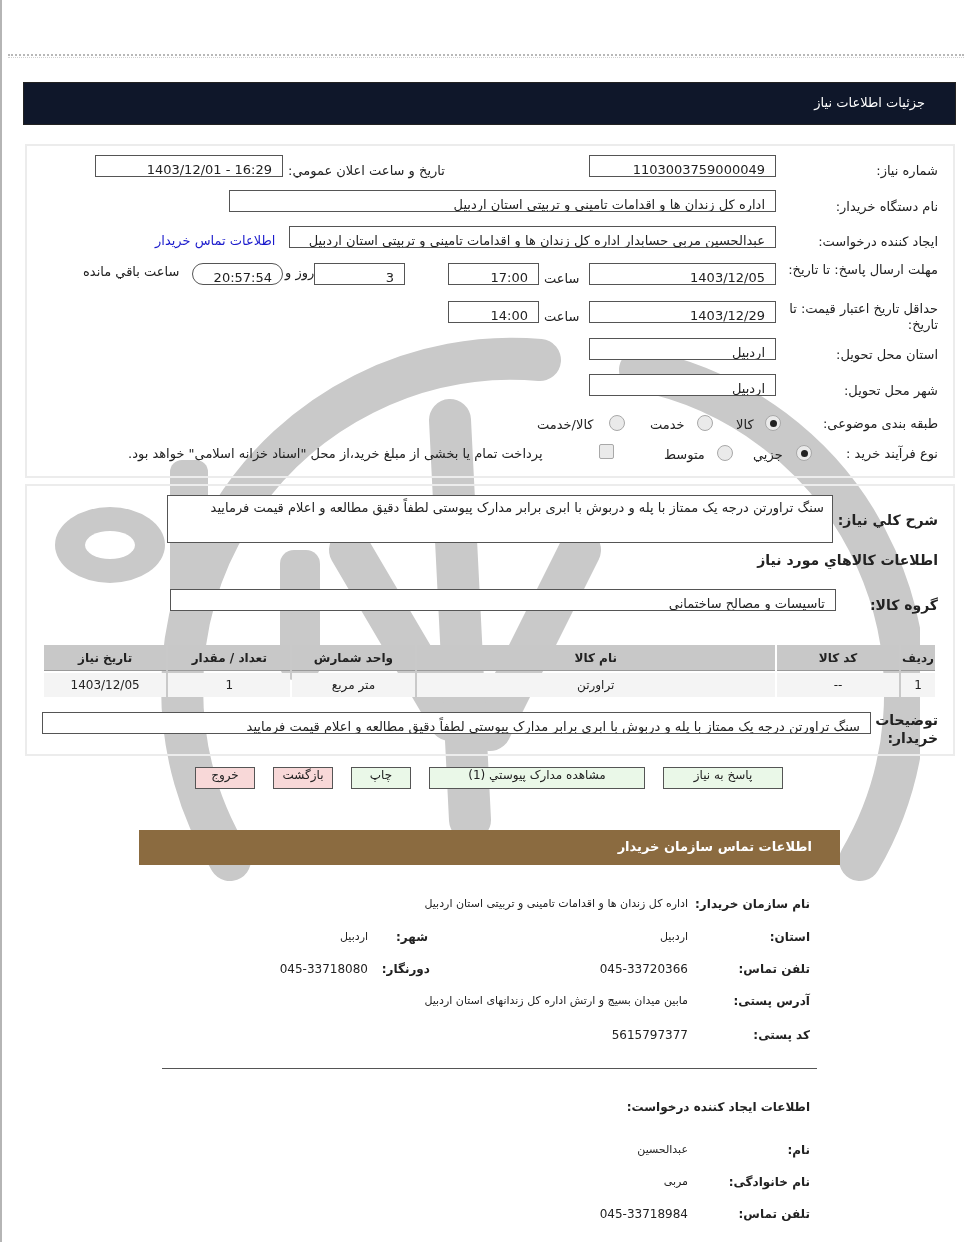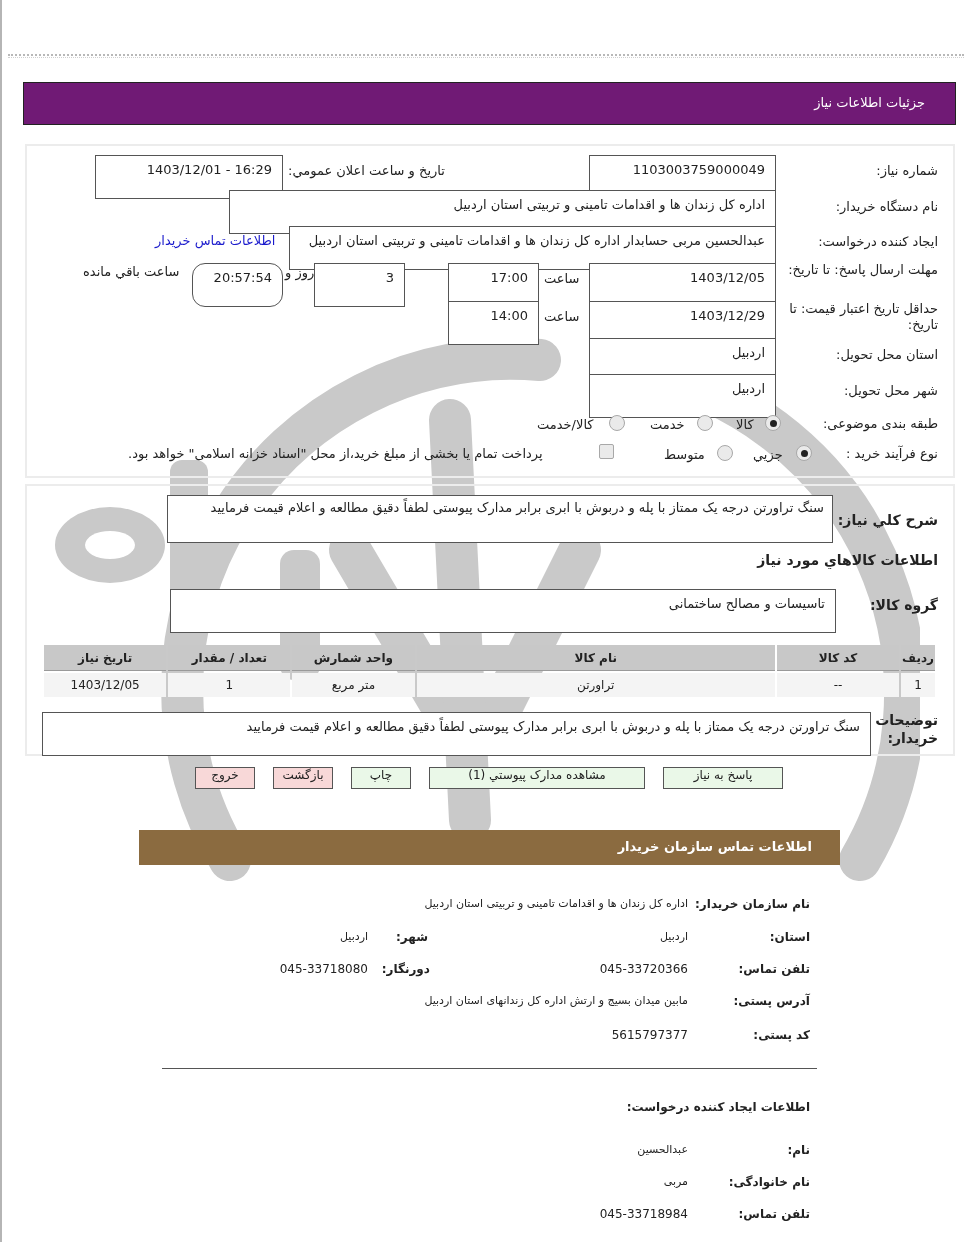"جزئیات اطلاعات نیاز" .header-bar { background: #701a75 -> #0f172a }
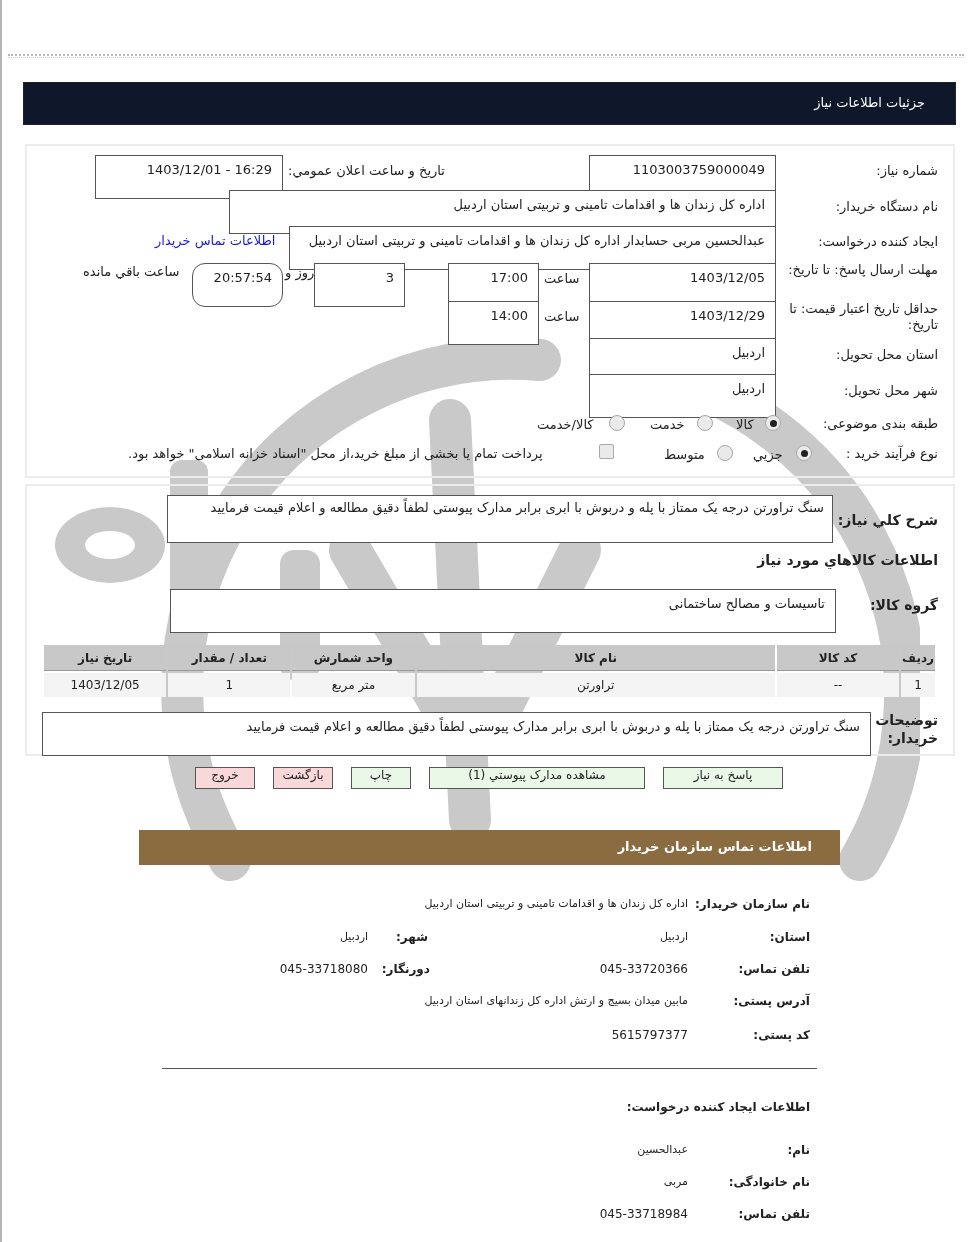"1403/12/01 - 16:29" .box { height: 44px -> 22px }
